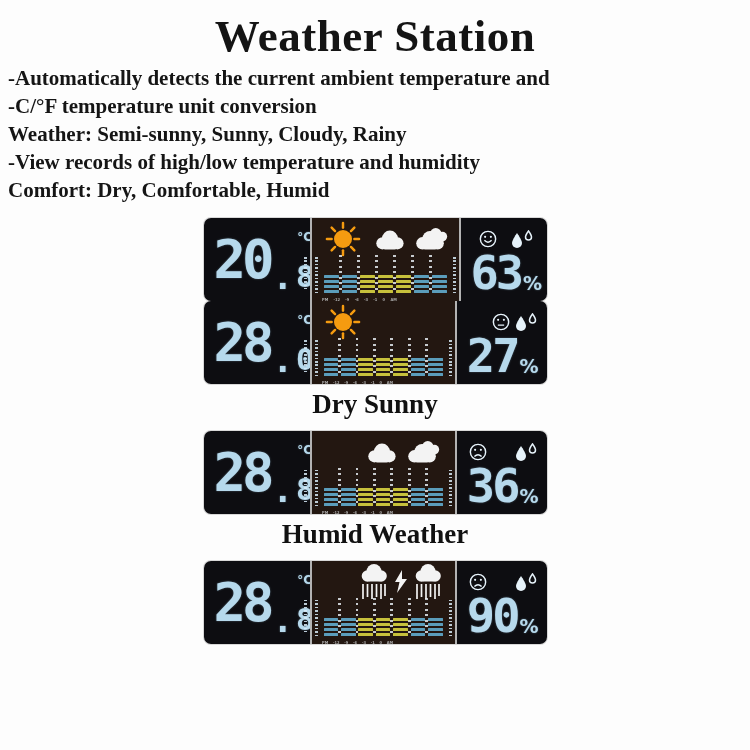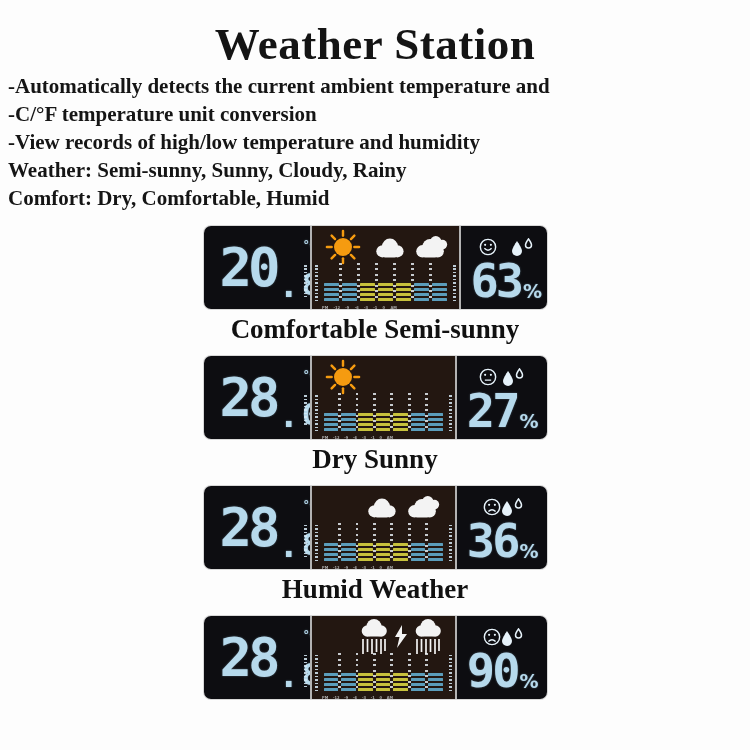"Weather Station" .title { margin: 18px 0 0 0 -> 10px 0 0 0 }
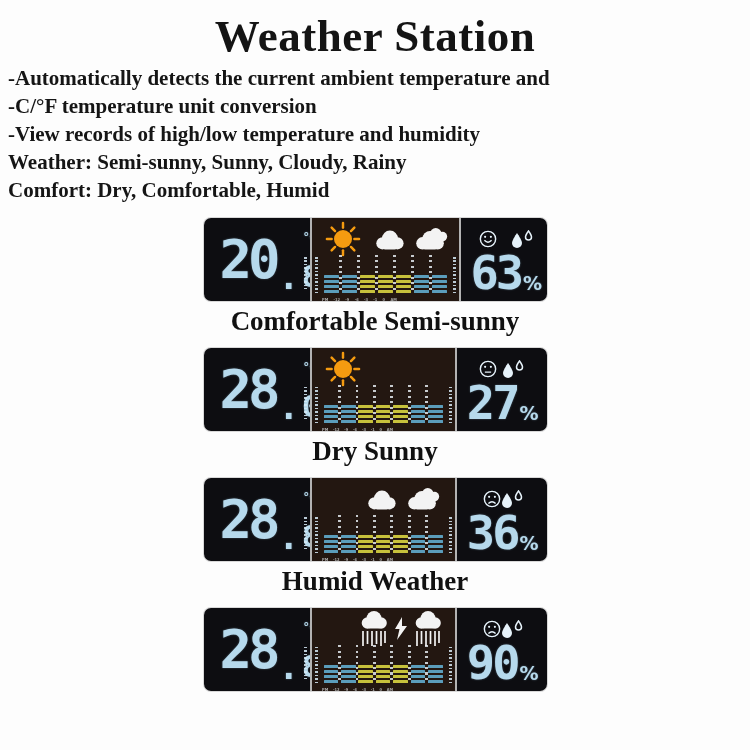"-View records of high/low temperature" div.feature-line { order: before "Weather: Semi-sunny, Sunny, Cloudy," -> after "Weather: Semi-sunny, Sunny, Cloudy," }
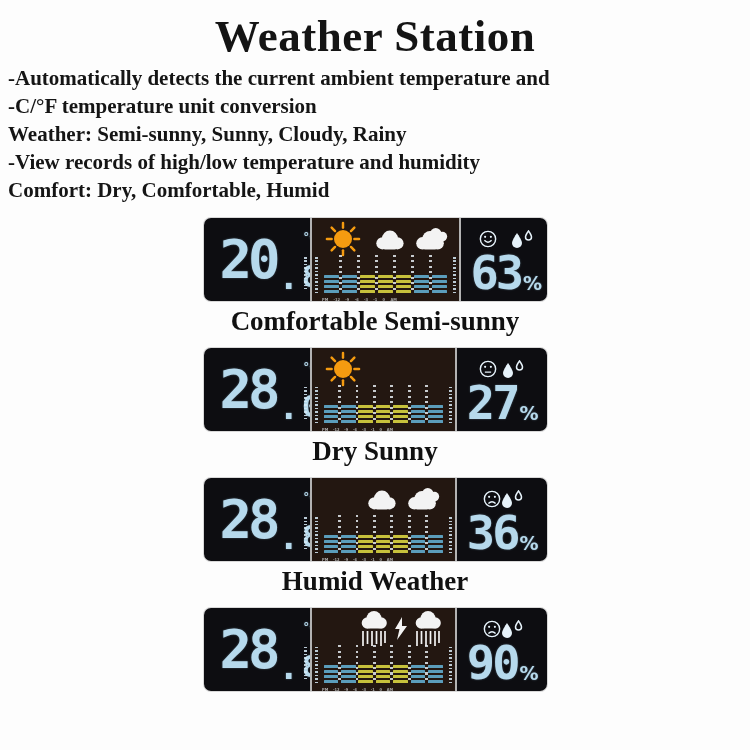"20" .sec.temp { padding-left: 16px -> 10px }
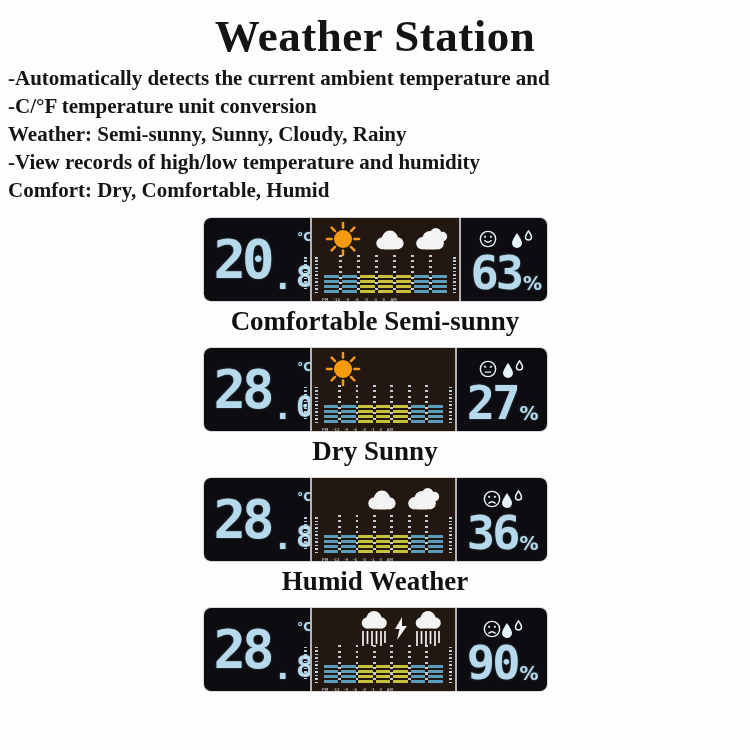"63" .sec.hum { align-items: center -> none }
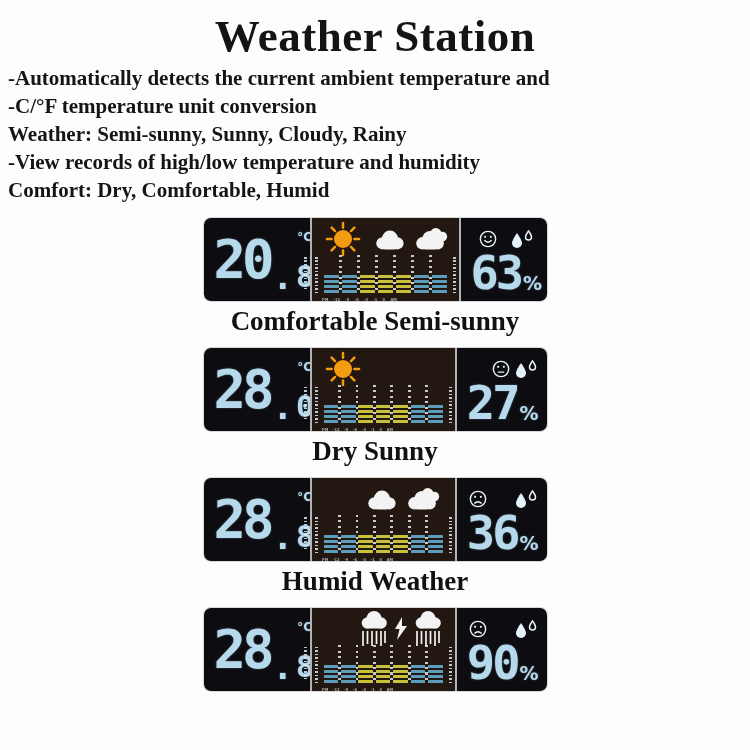"Comfortable Semi-sunny" div.caption { html: <div>Comfortable Semi-sunny</div> -> none }
